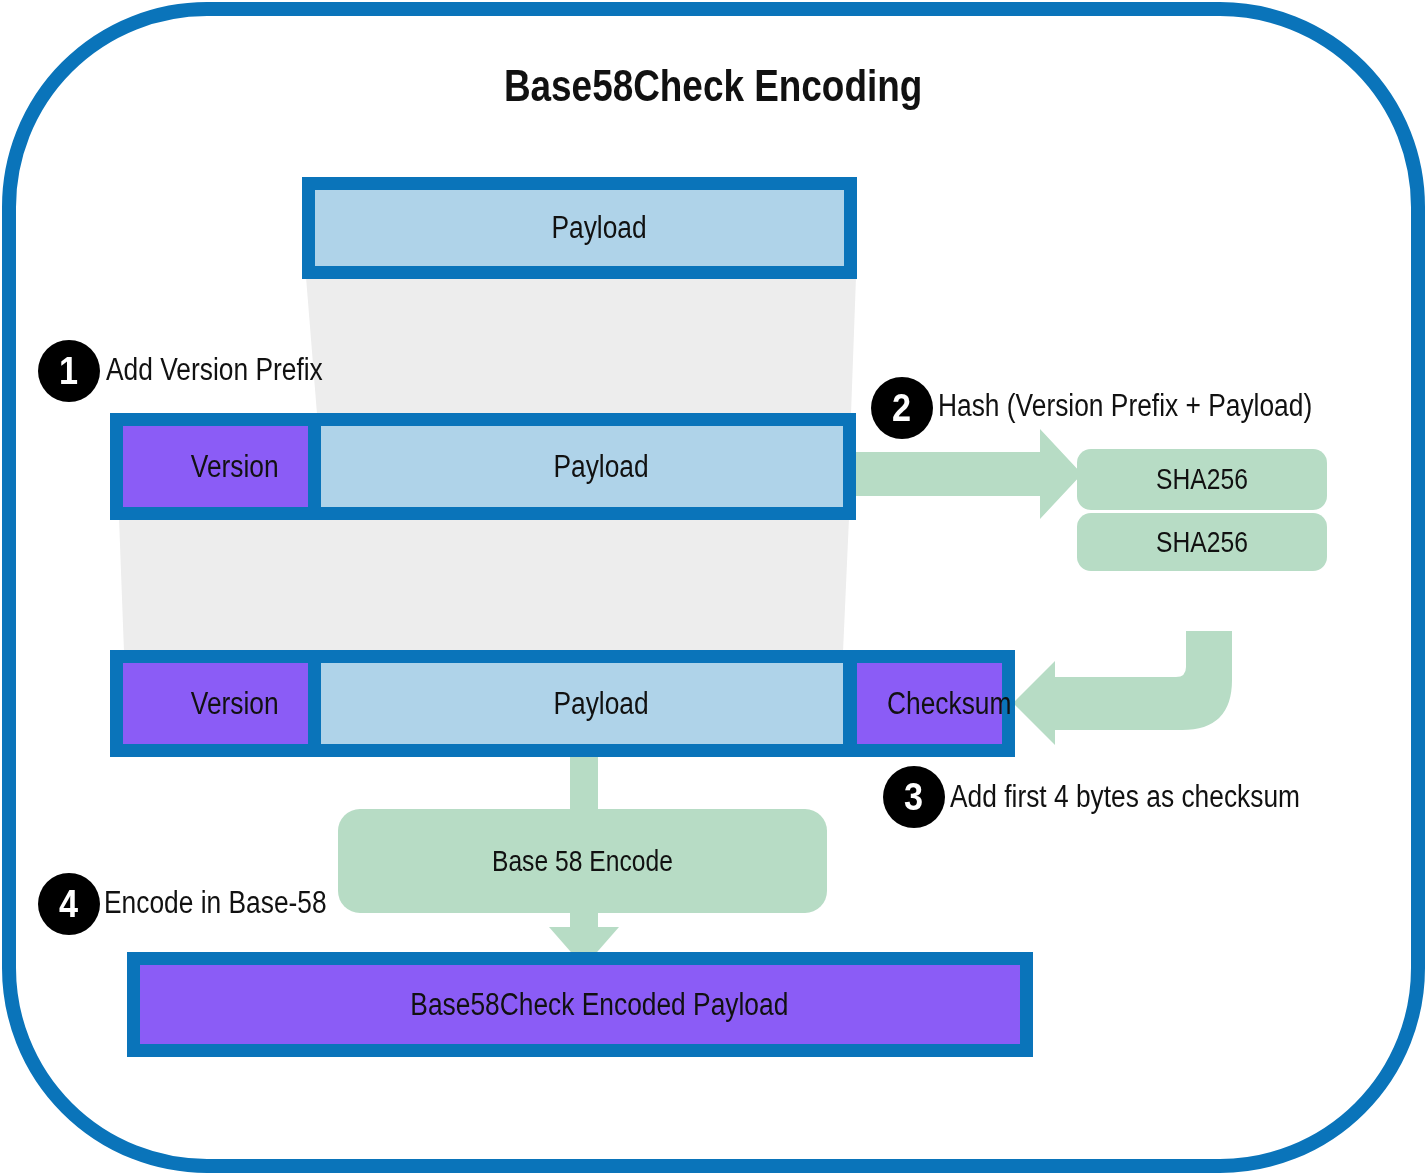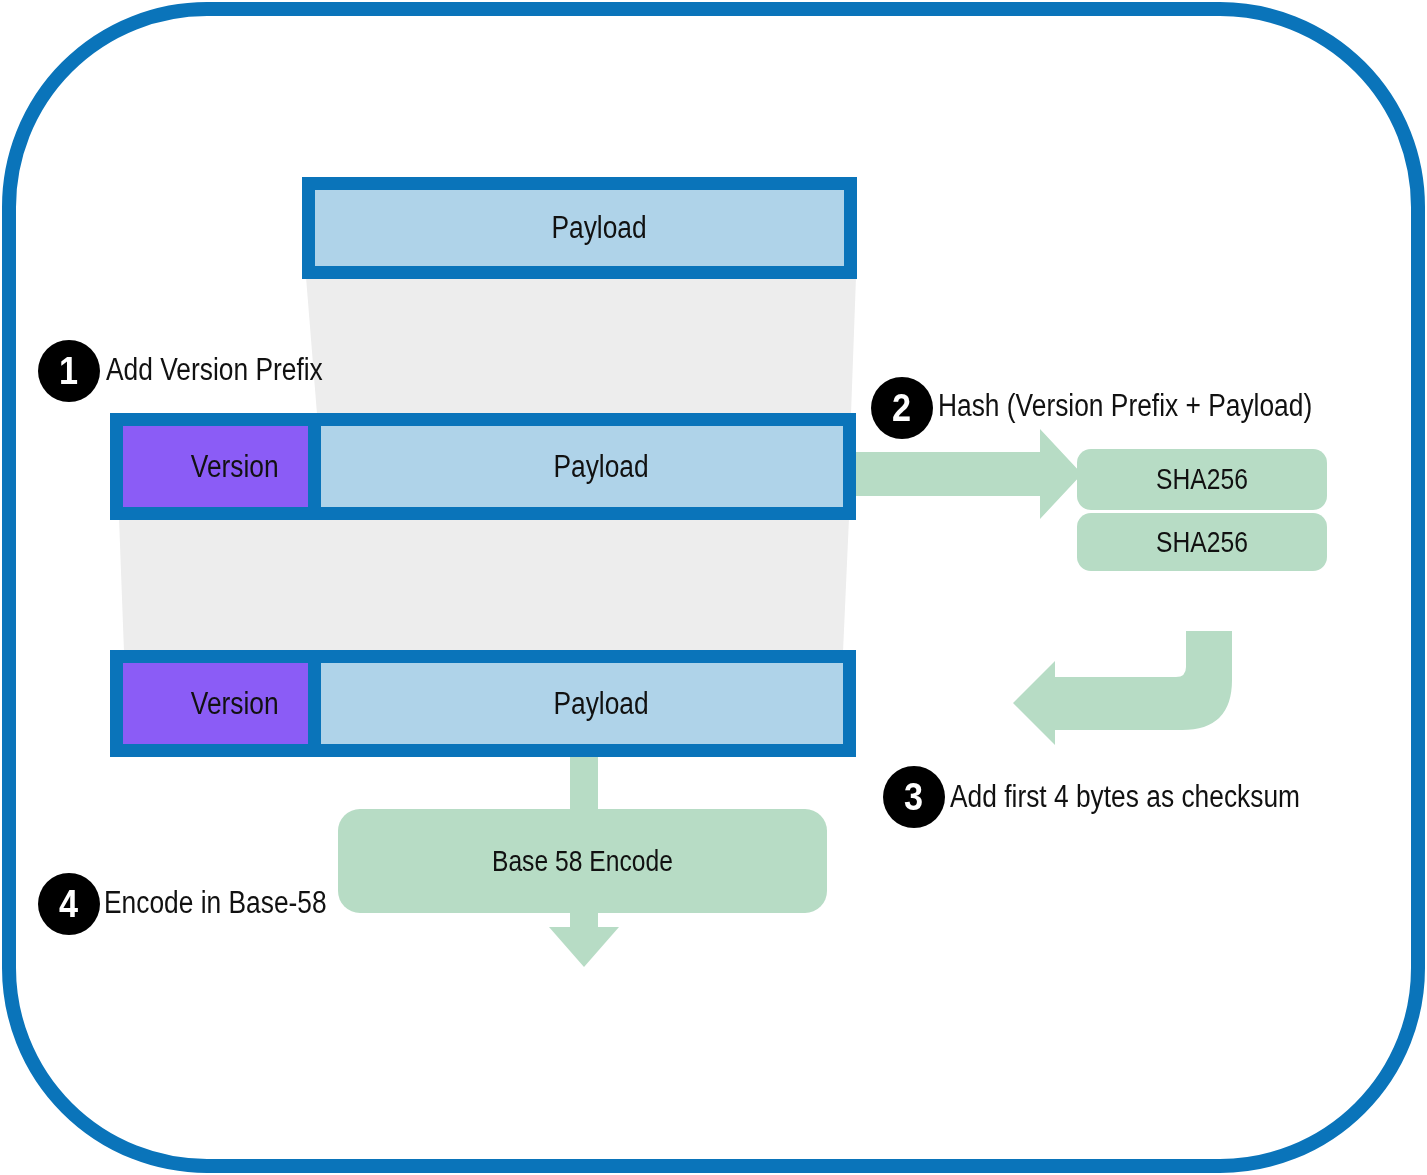"Base58Check Encoding" div.title { html: none -> <div> <span>Base58Check Encoding</span> </div> }
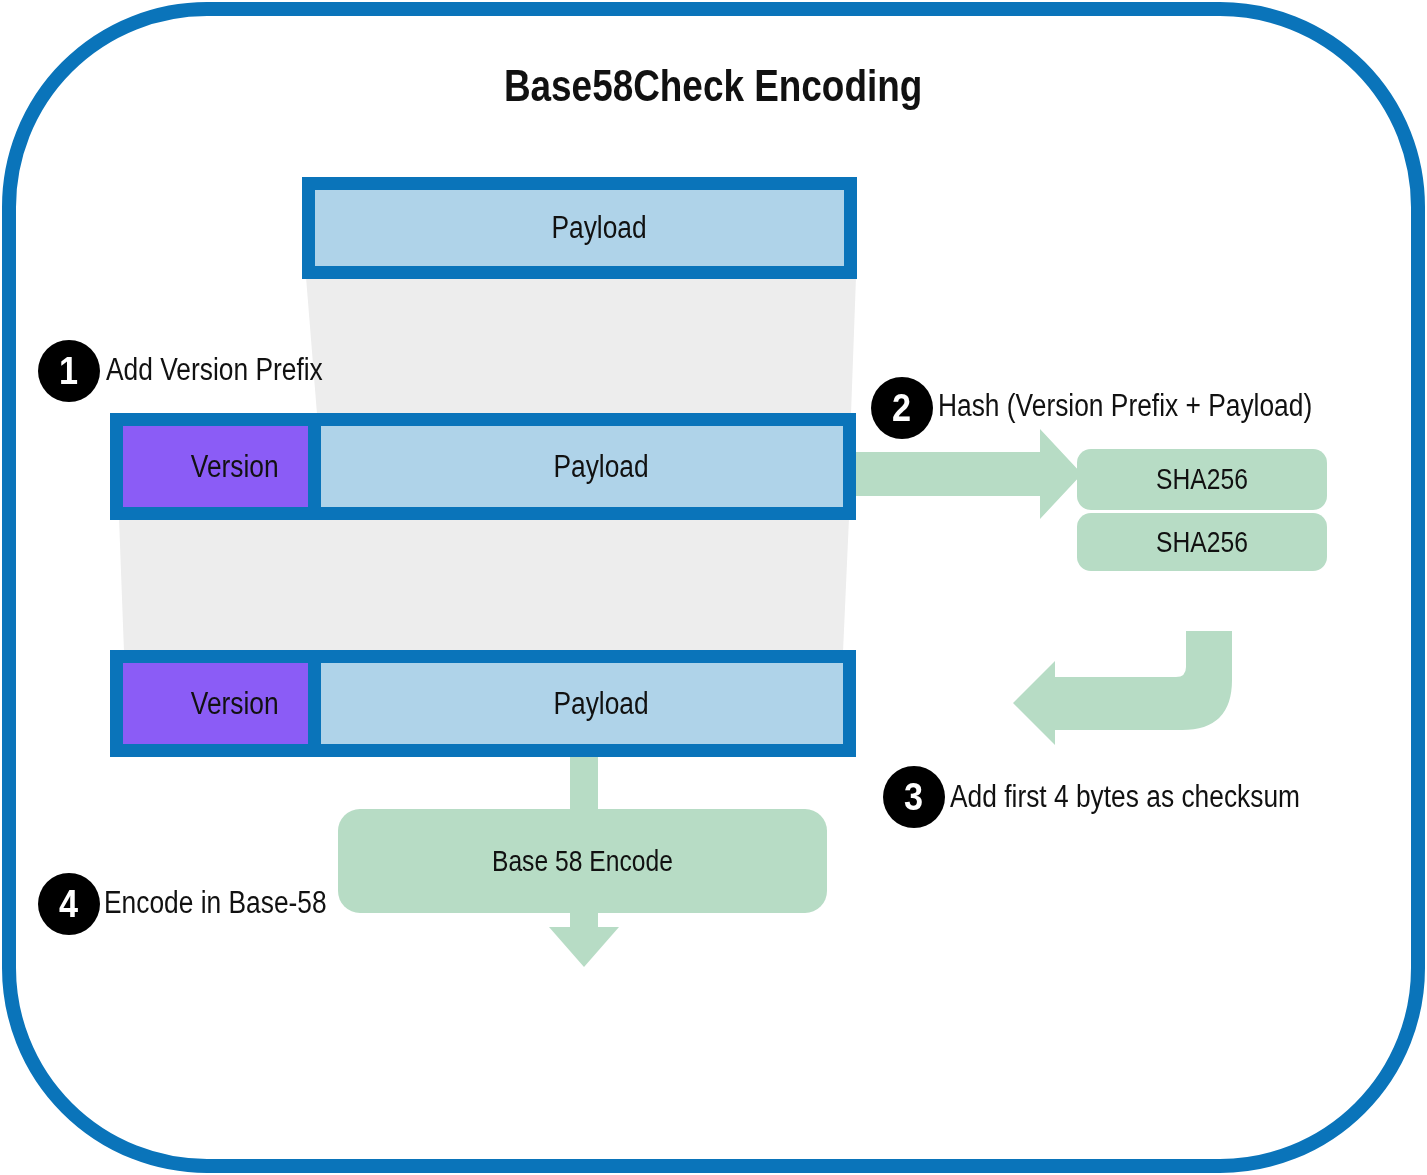"Checksum" div.box { html: none -> <div> <span>Checksum</span> </div> }
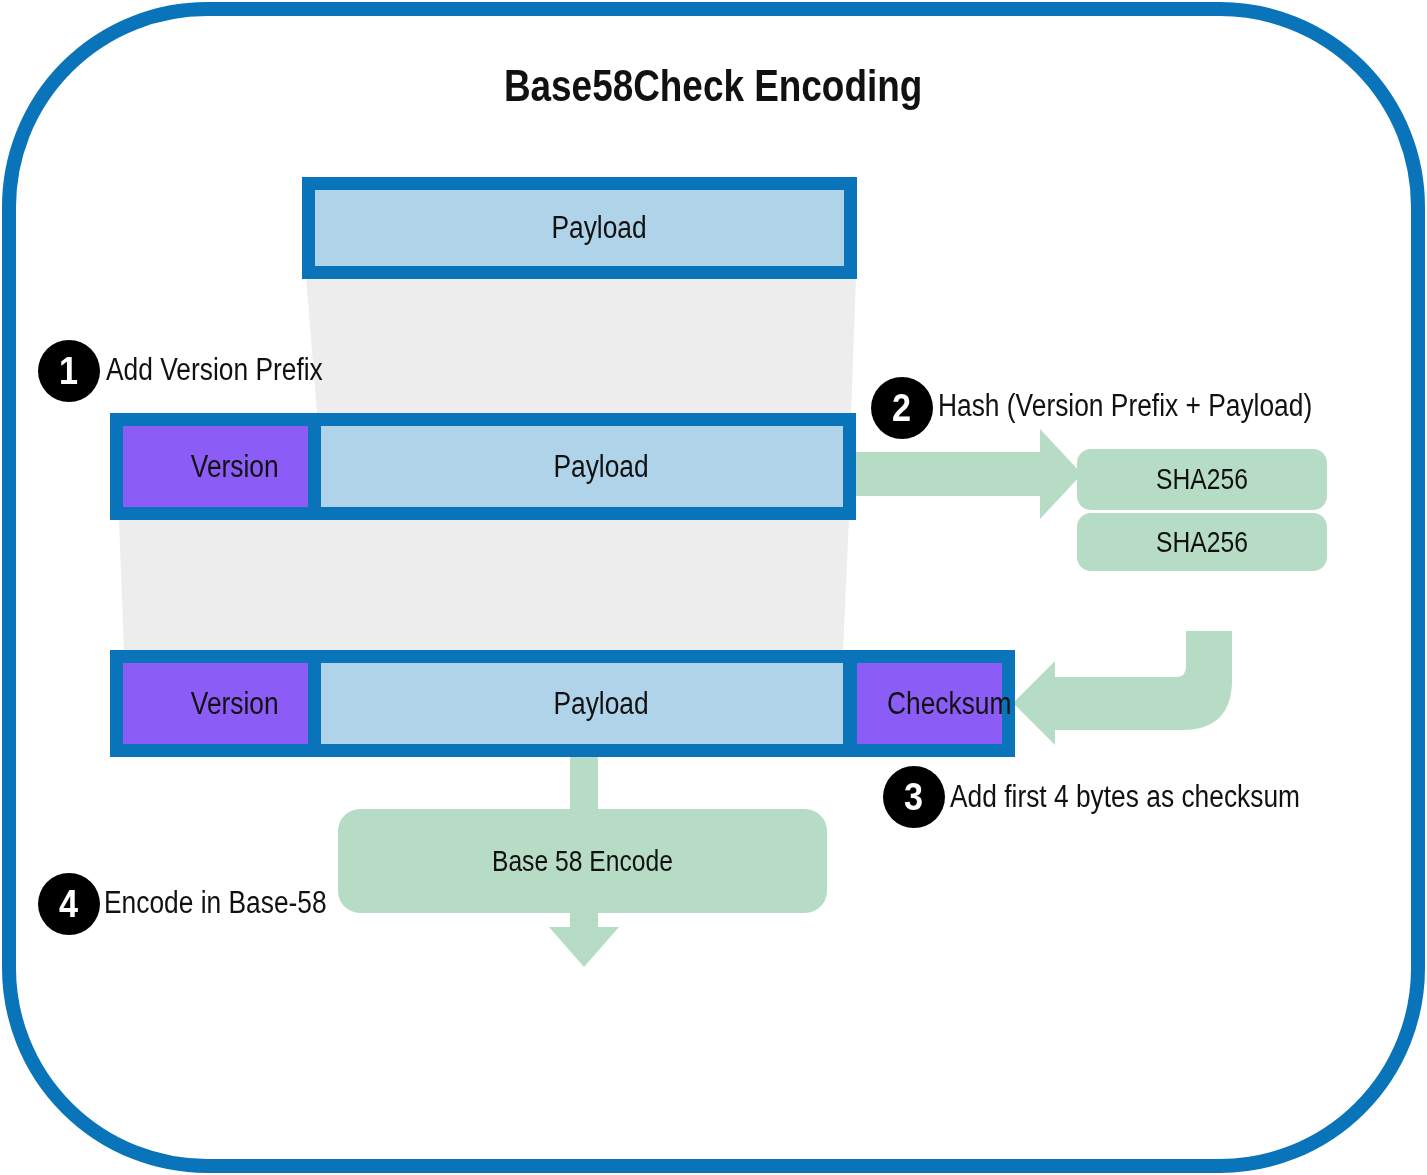"Base58Check Encoded Payload" div.box { html: none -> <div> <span>Base58Check Encoded Payload</span> </div> }
